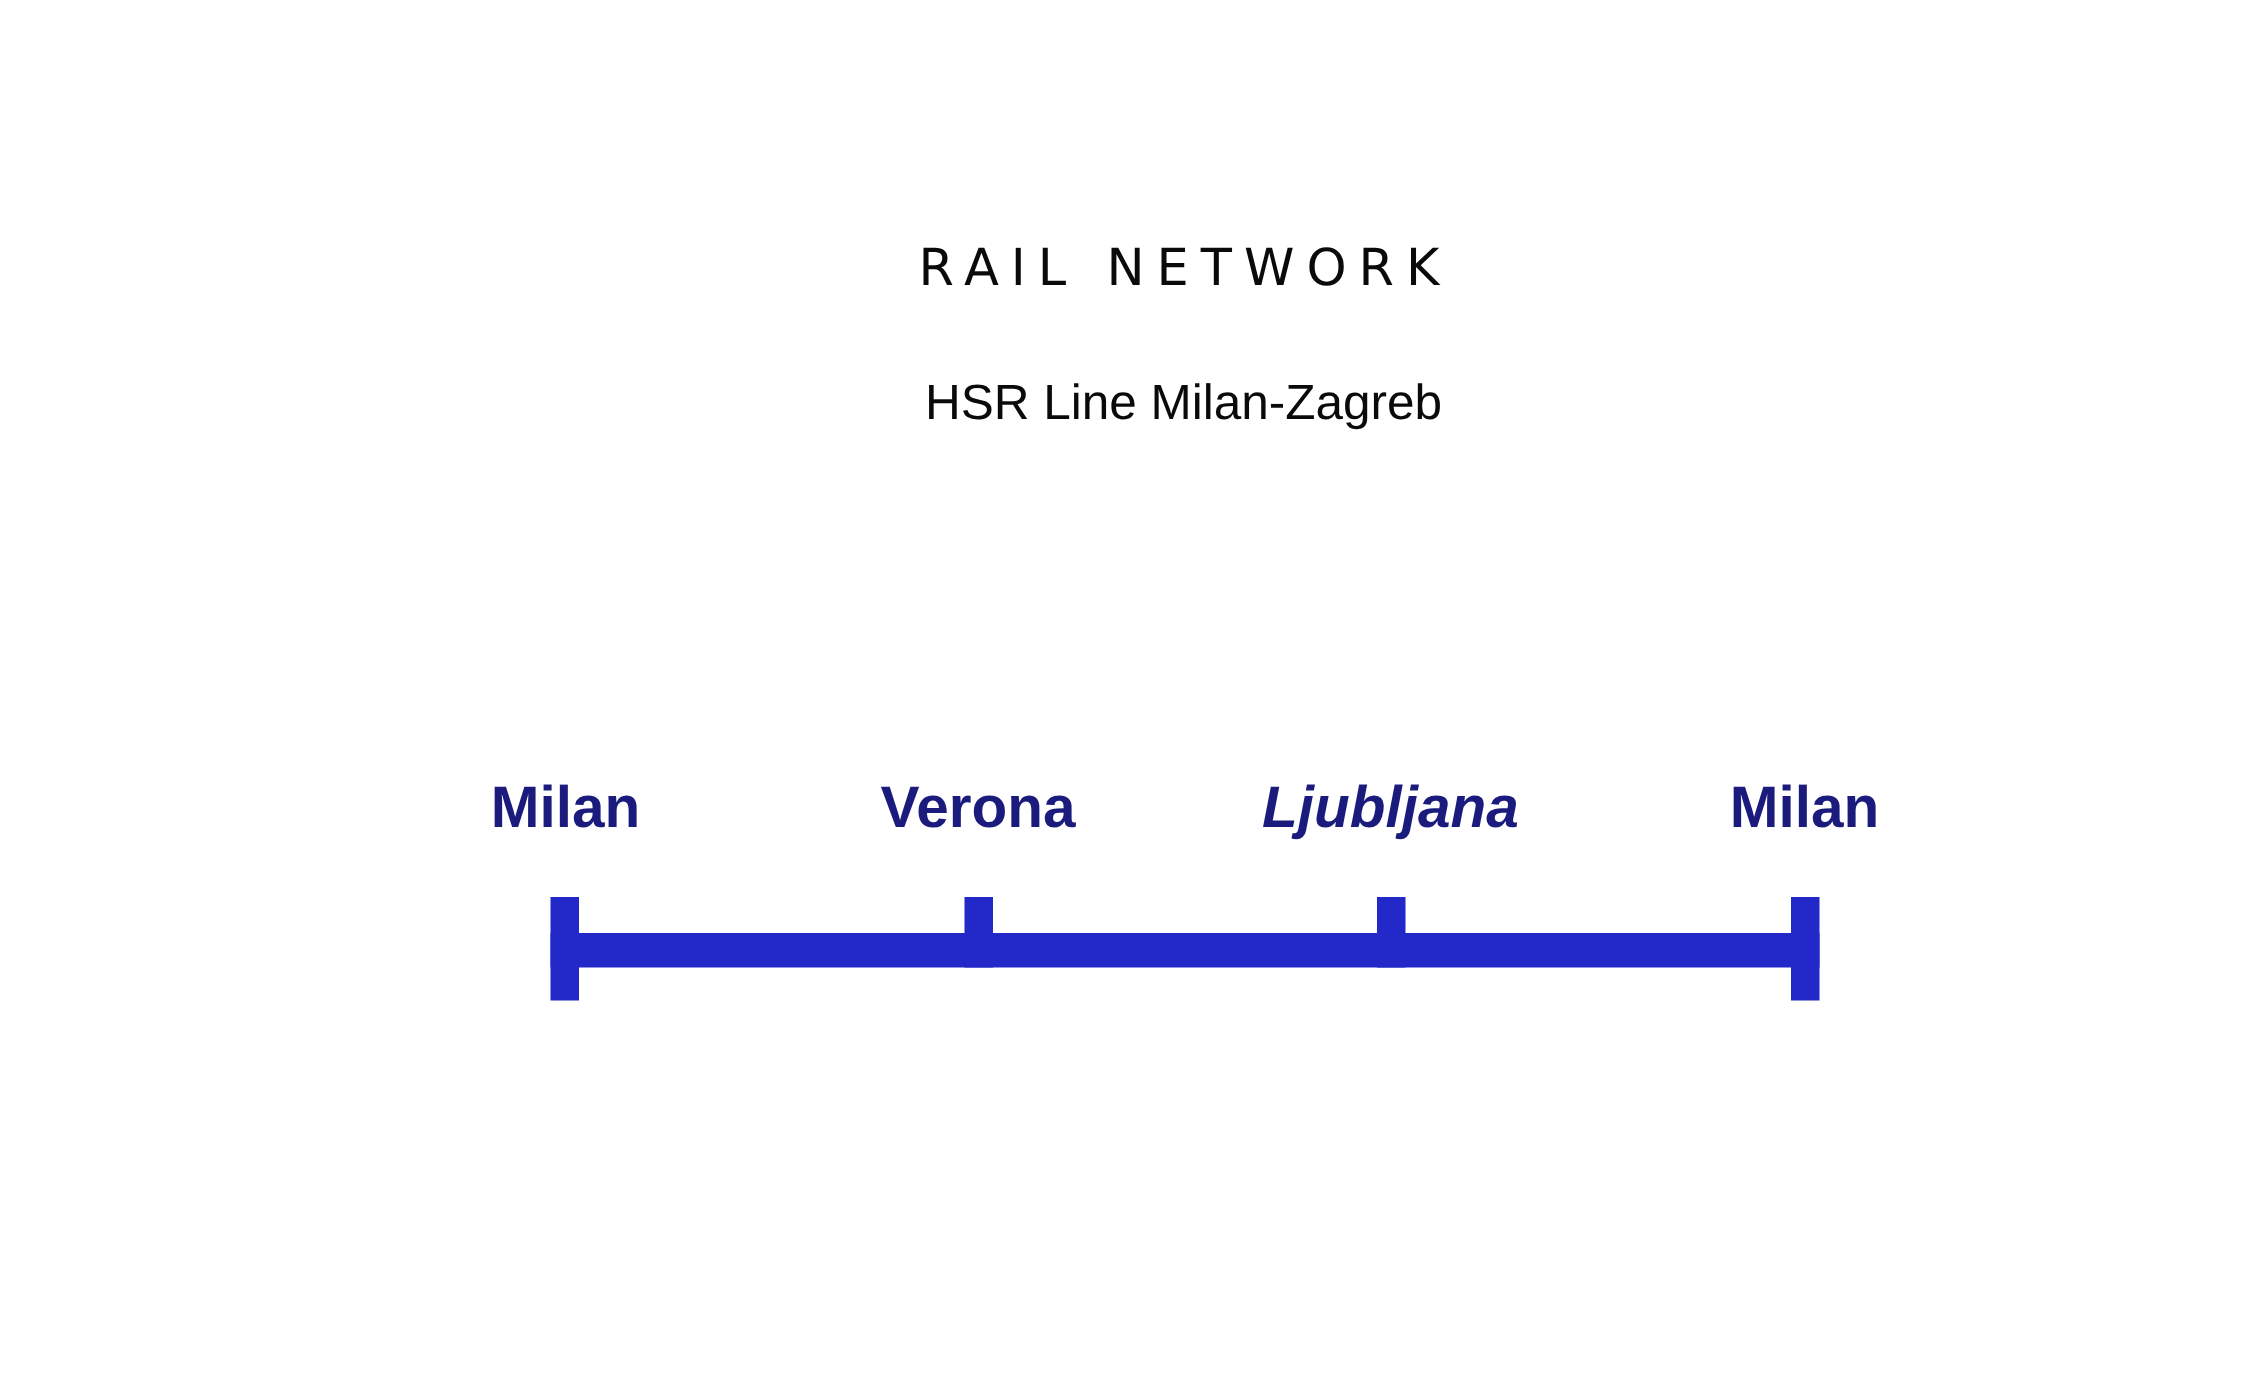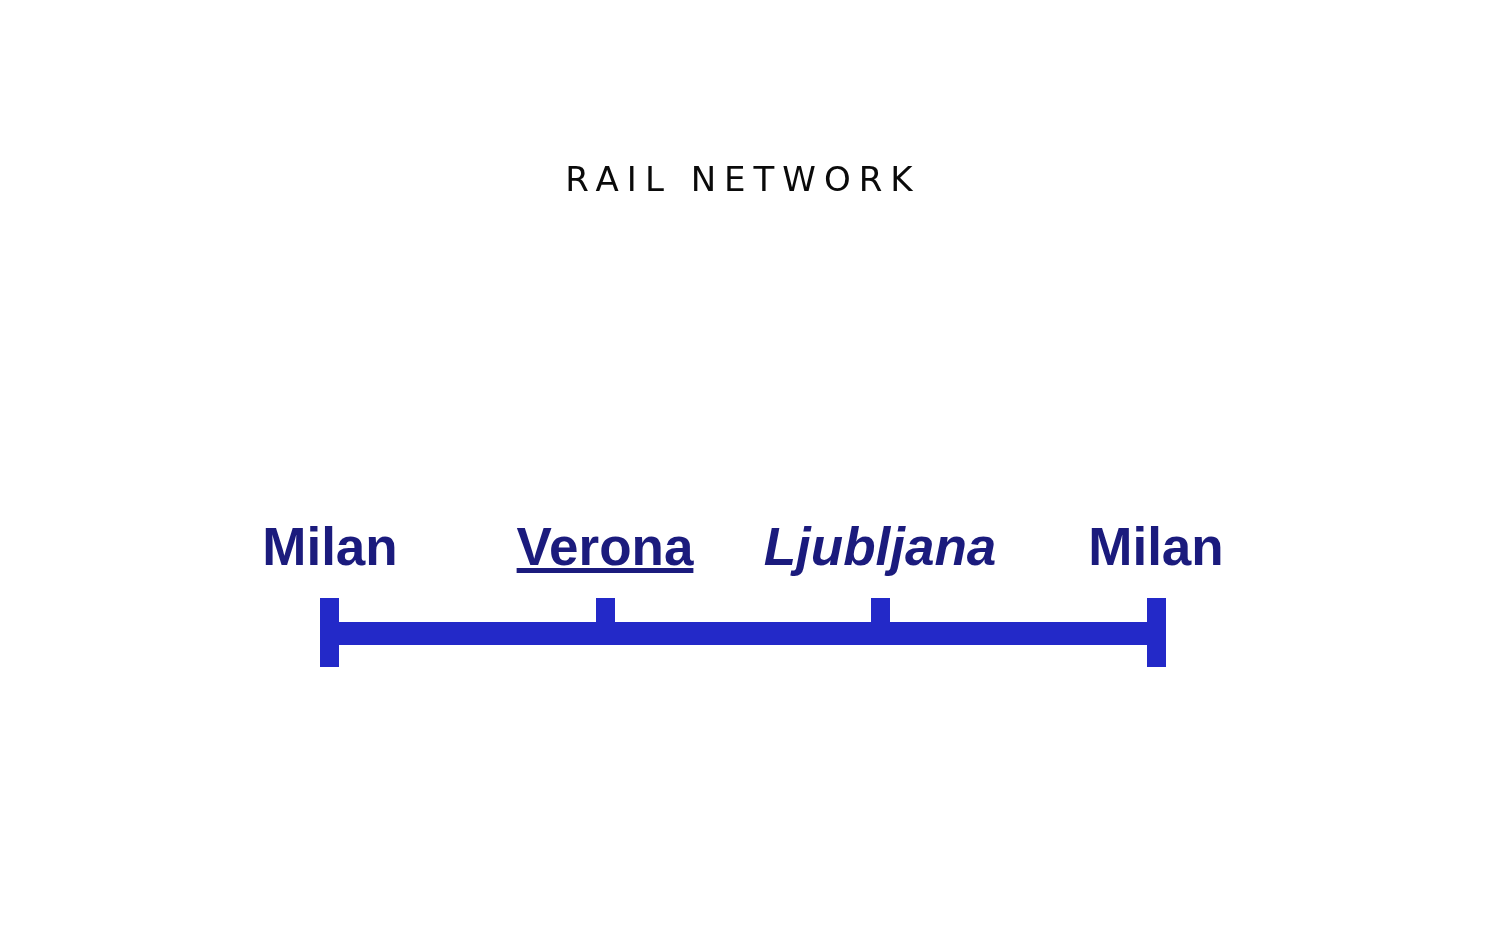"RAIL NETWORK" .page { margin-left: none -> 47px }
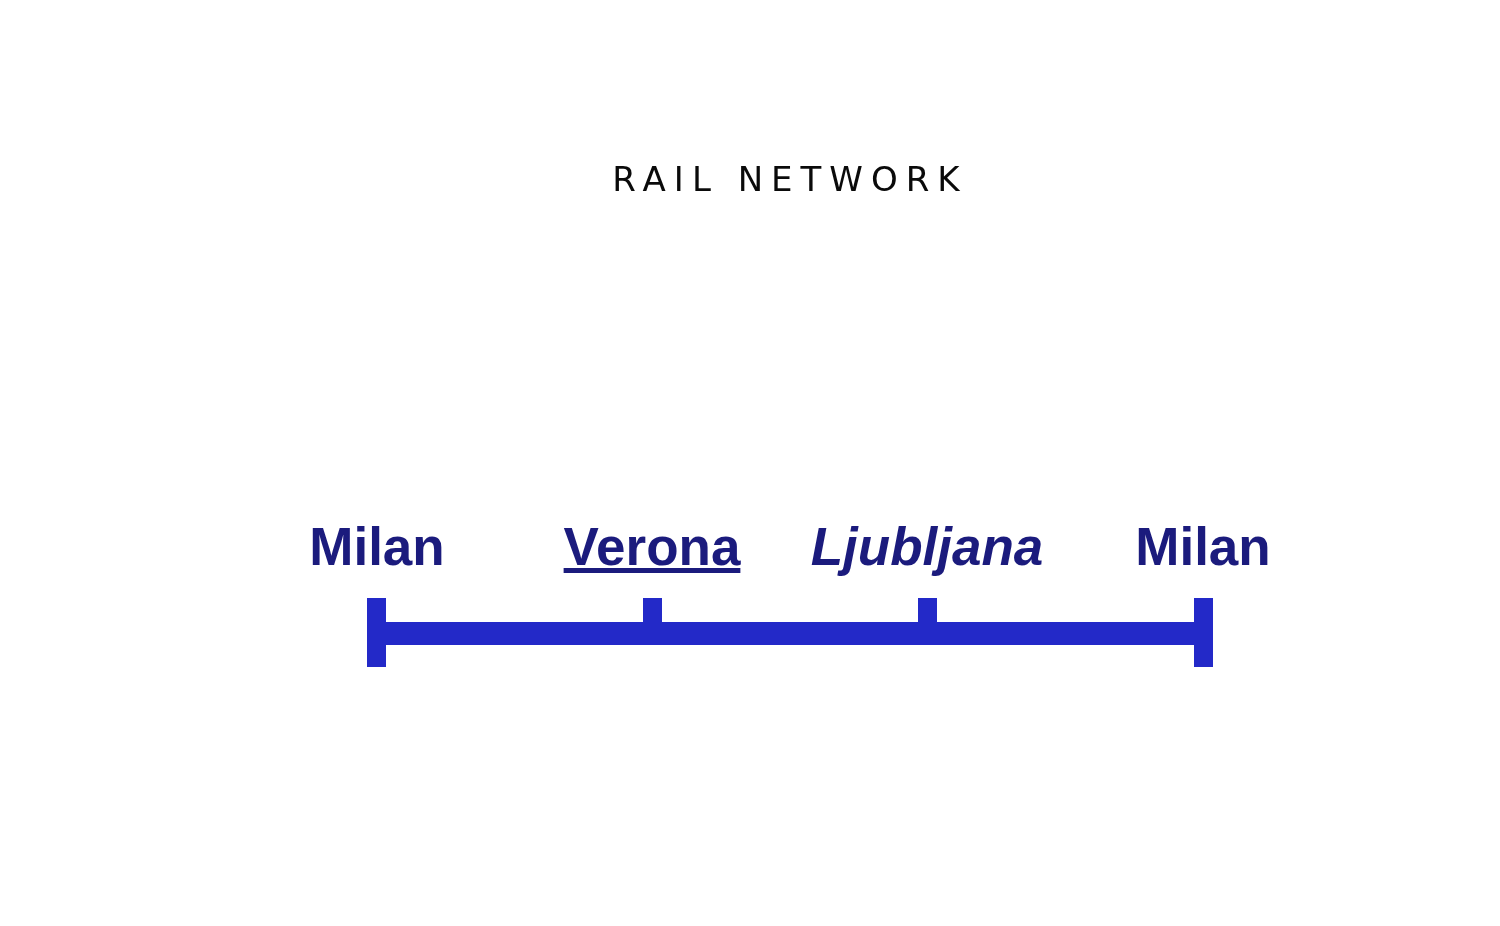"HSR Line Milan-Zagreb" div.subtitle { html: none -> <div>HSR Line Milan-Zagreb</div> }
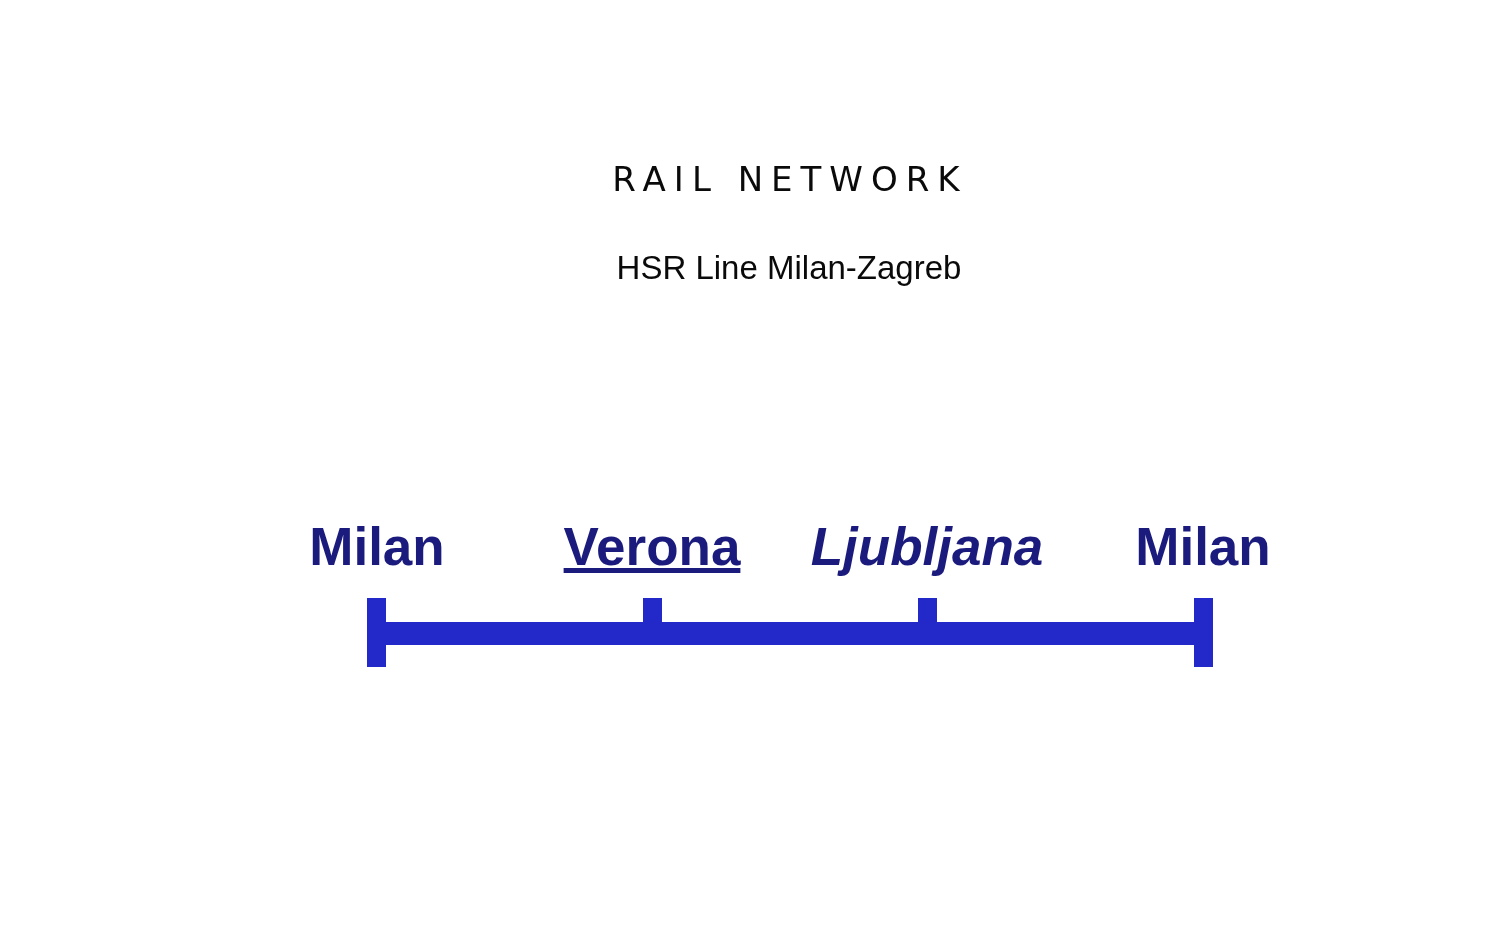"Milan" .station-label { font-size: 53px -> 39px }
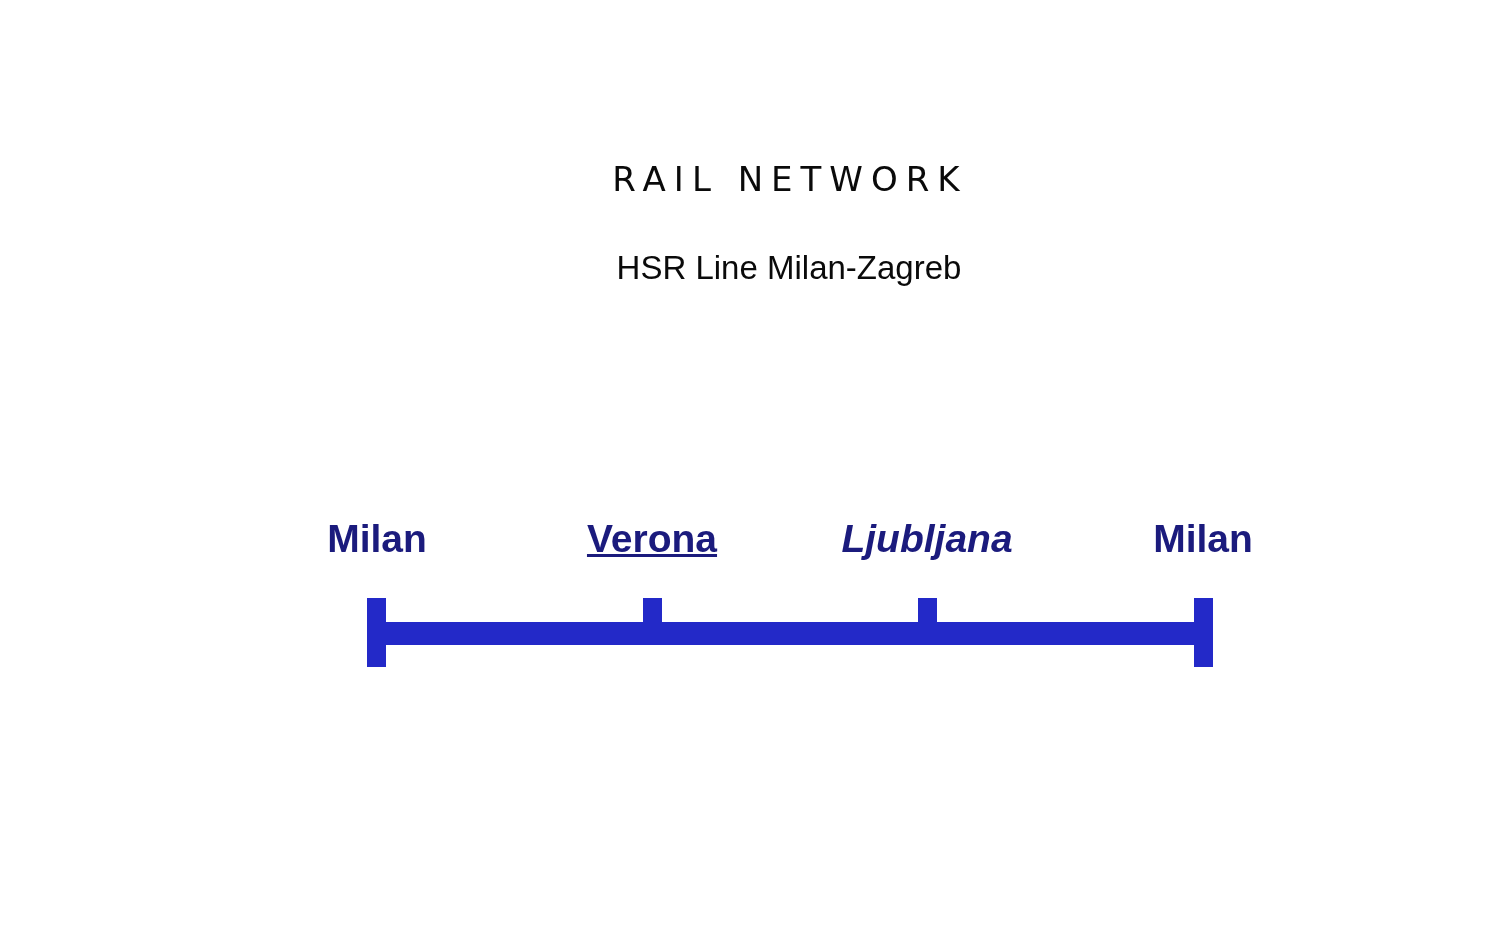"Verona" .s1 .station-label { text-decoration: underline -> none }
